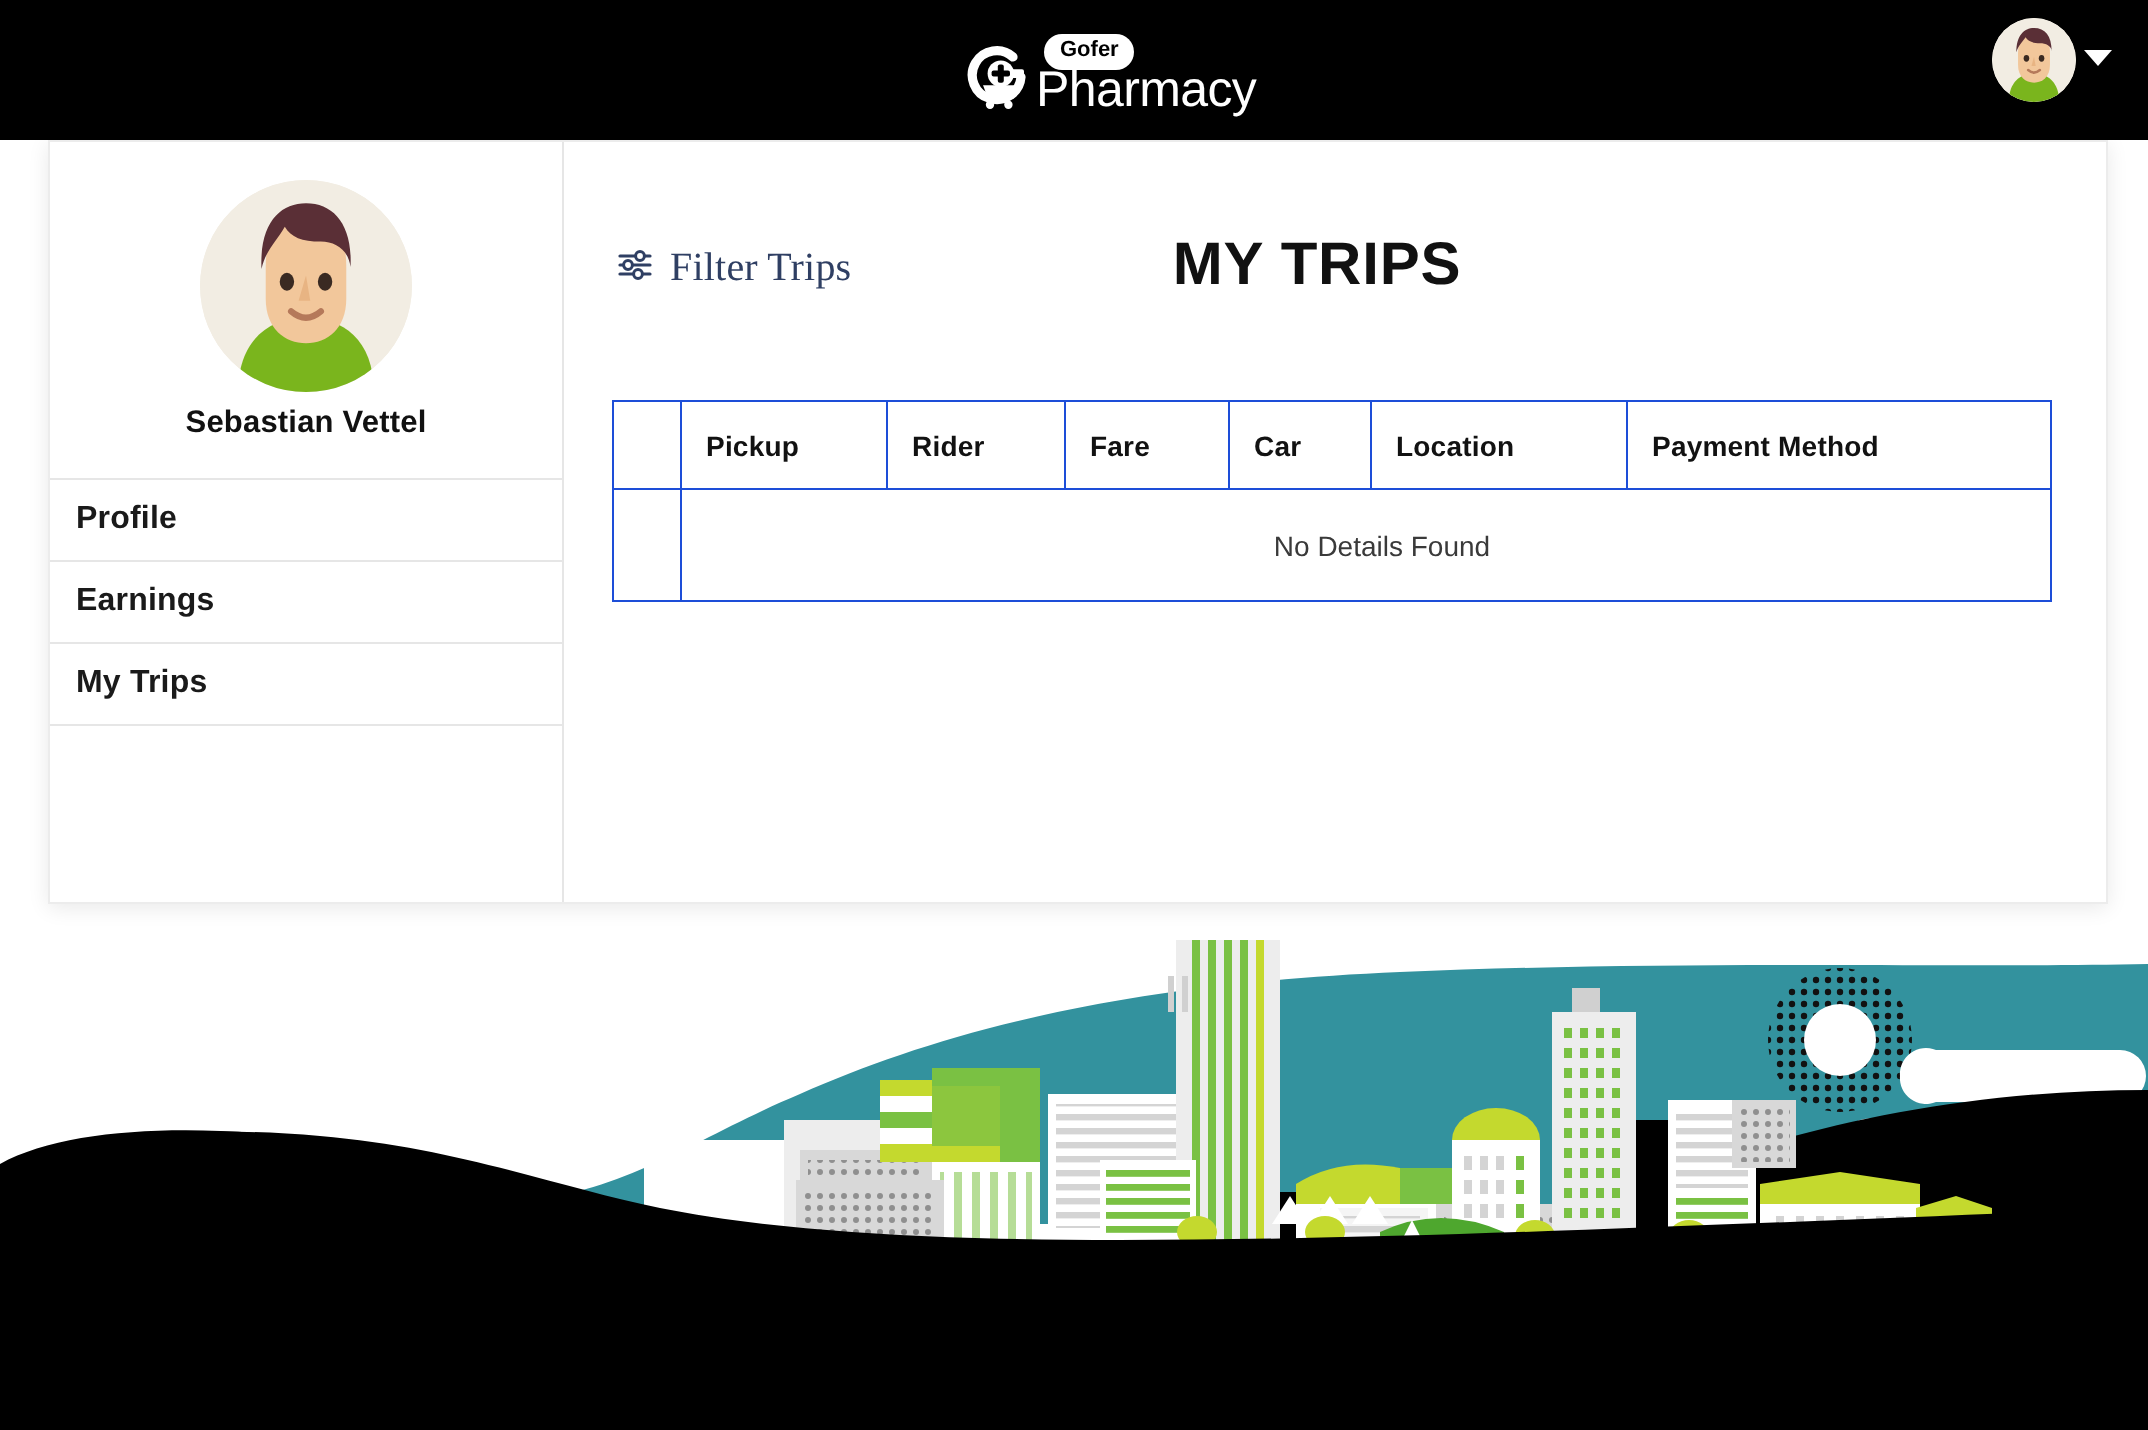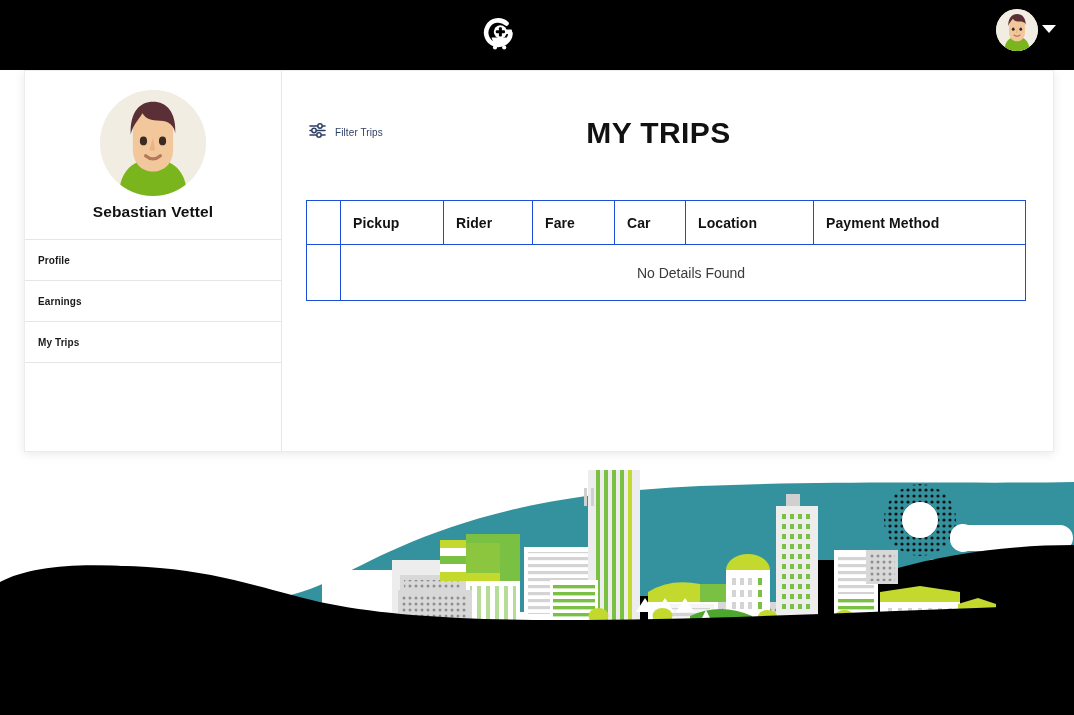"Gofer" div.logo-text-block { html: none -> <div> <span>Gofer</span> <span>Pharmacy</span> </div> }
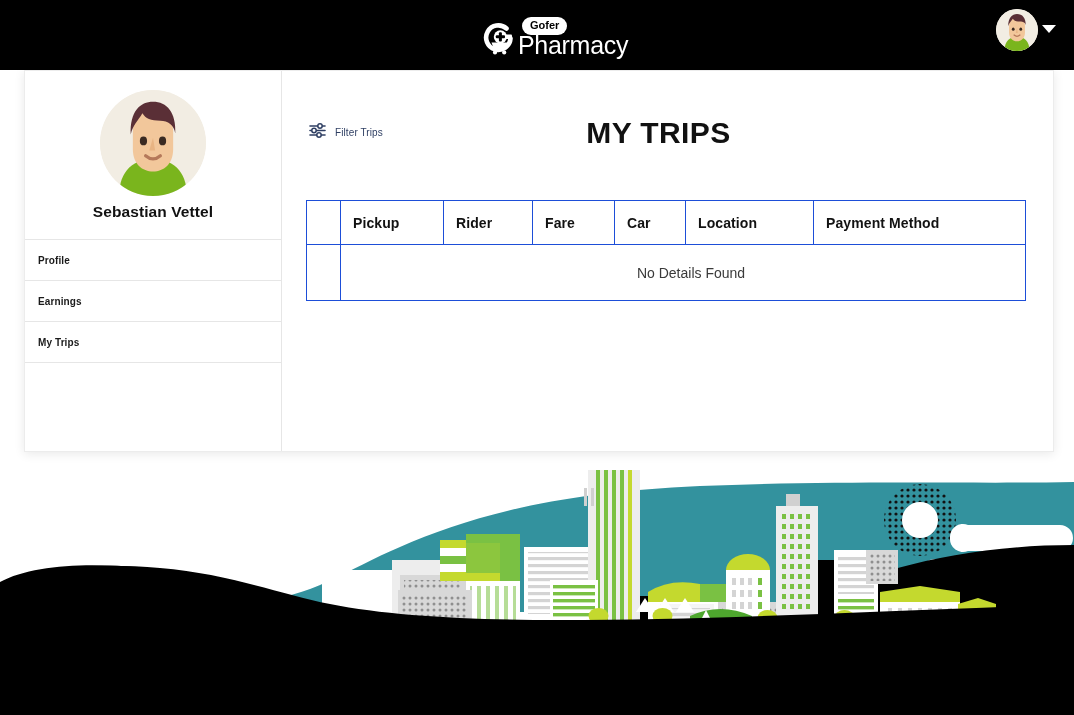"Filter Trips" .filter-label { font-family: none -> Liberation Serif, serif; font-size: 10px -> 20px }
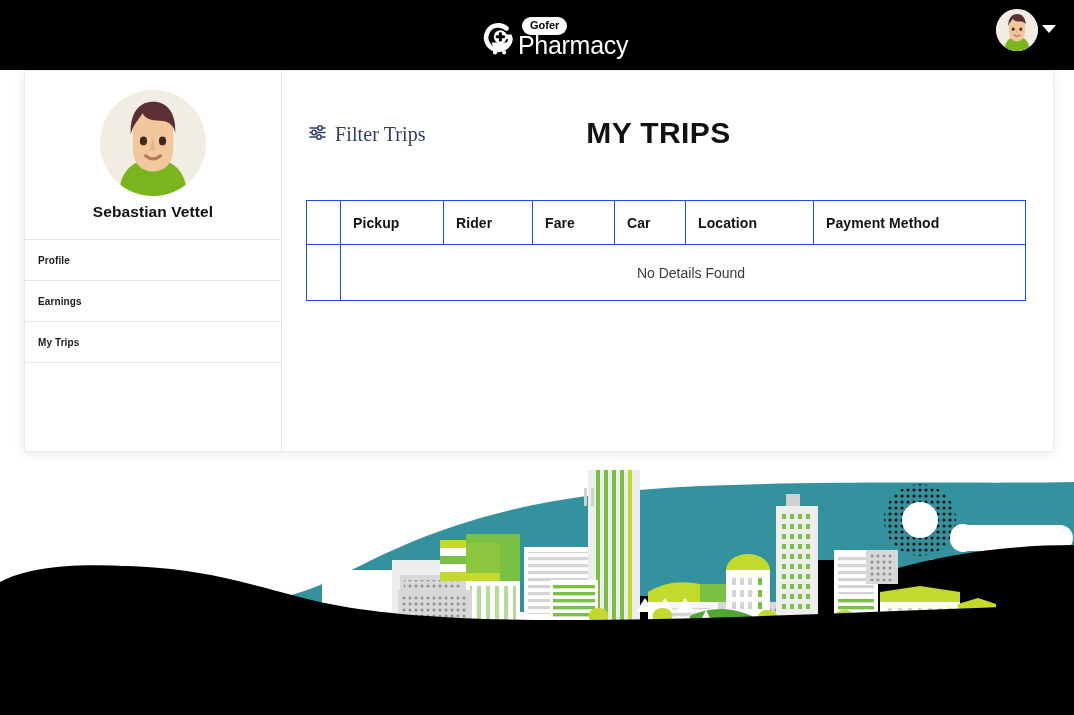"Profile" .nav-item { font-size: 10px -> 16px }
